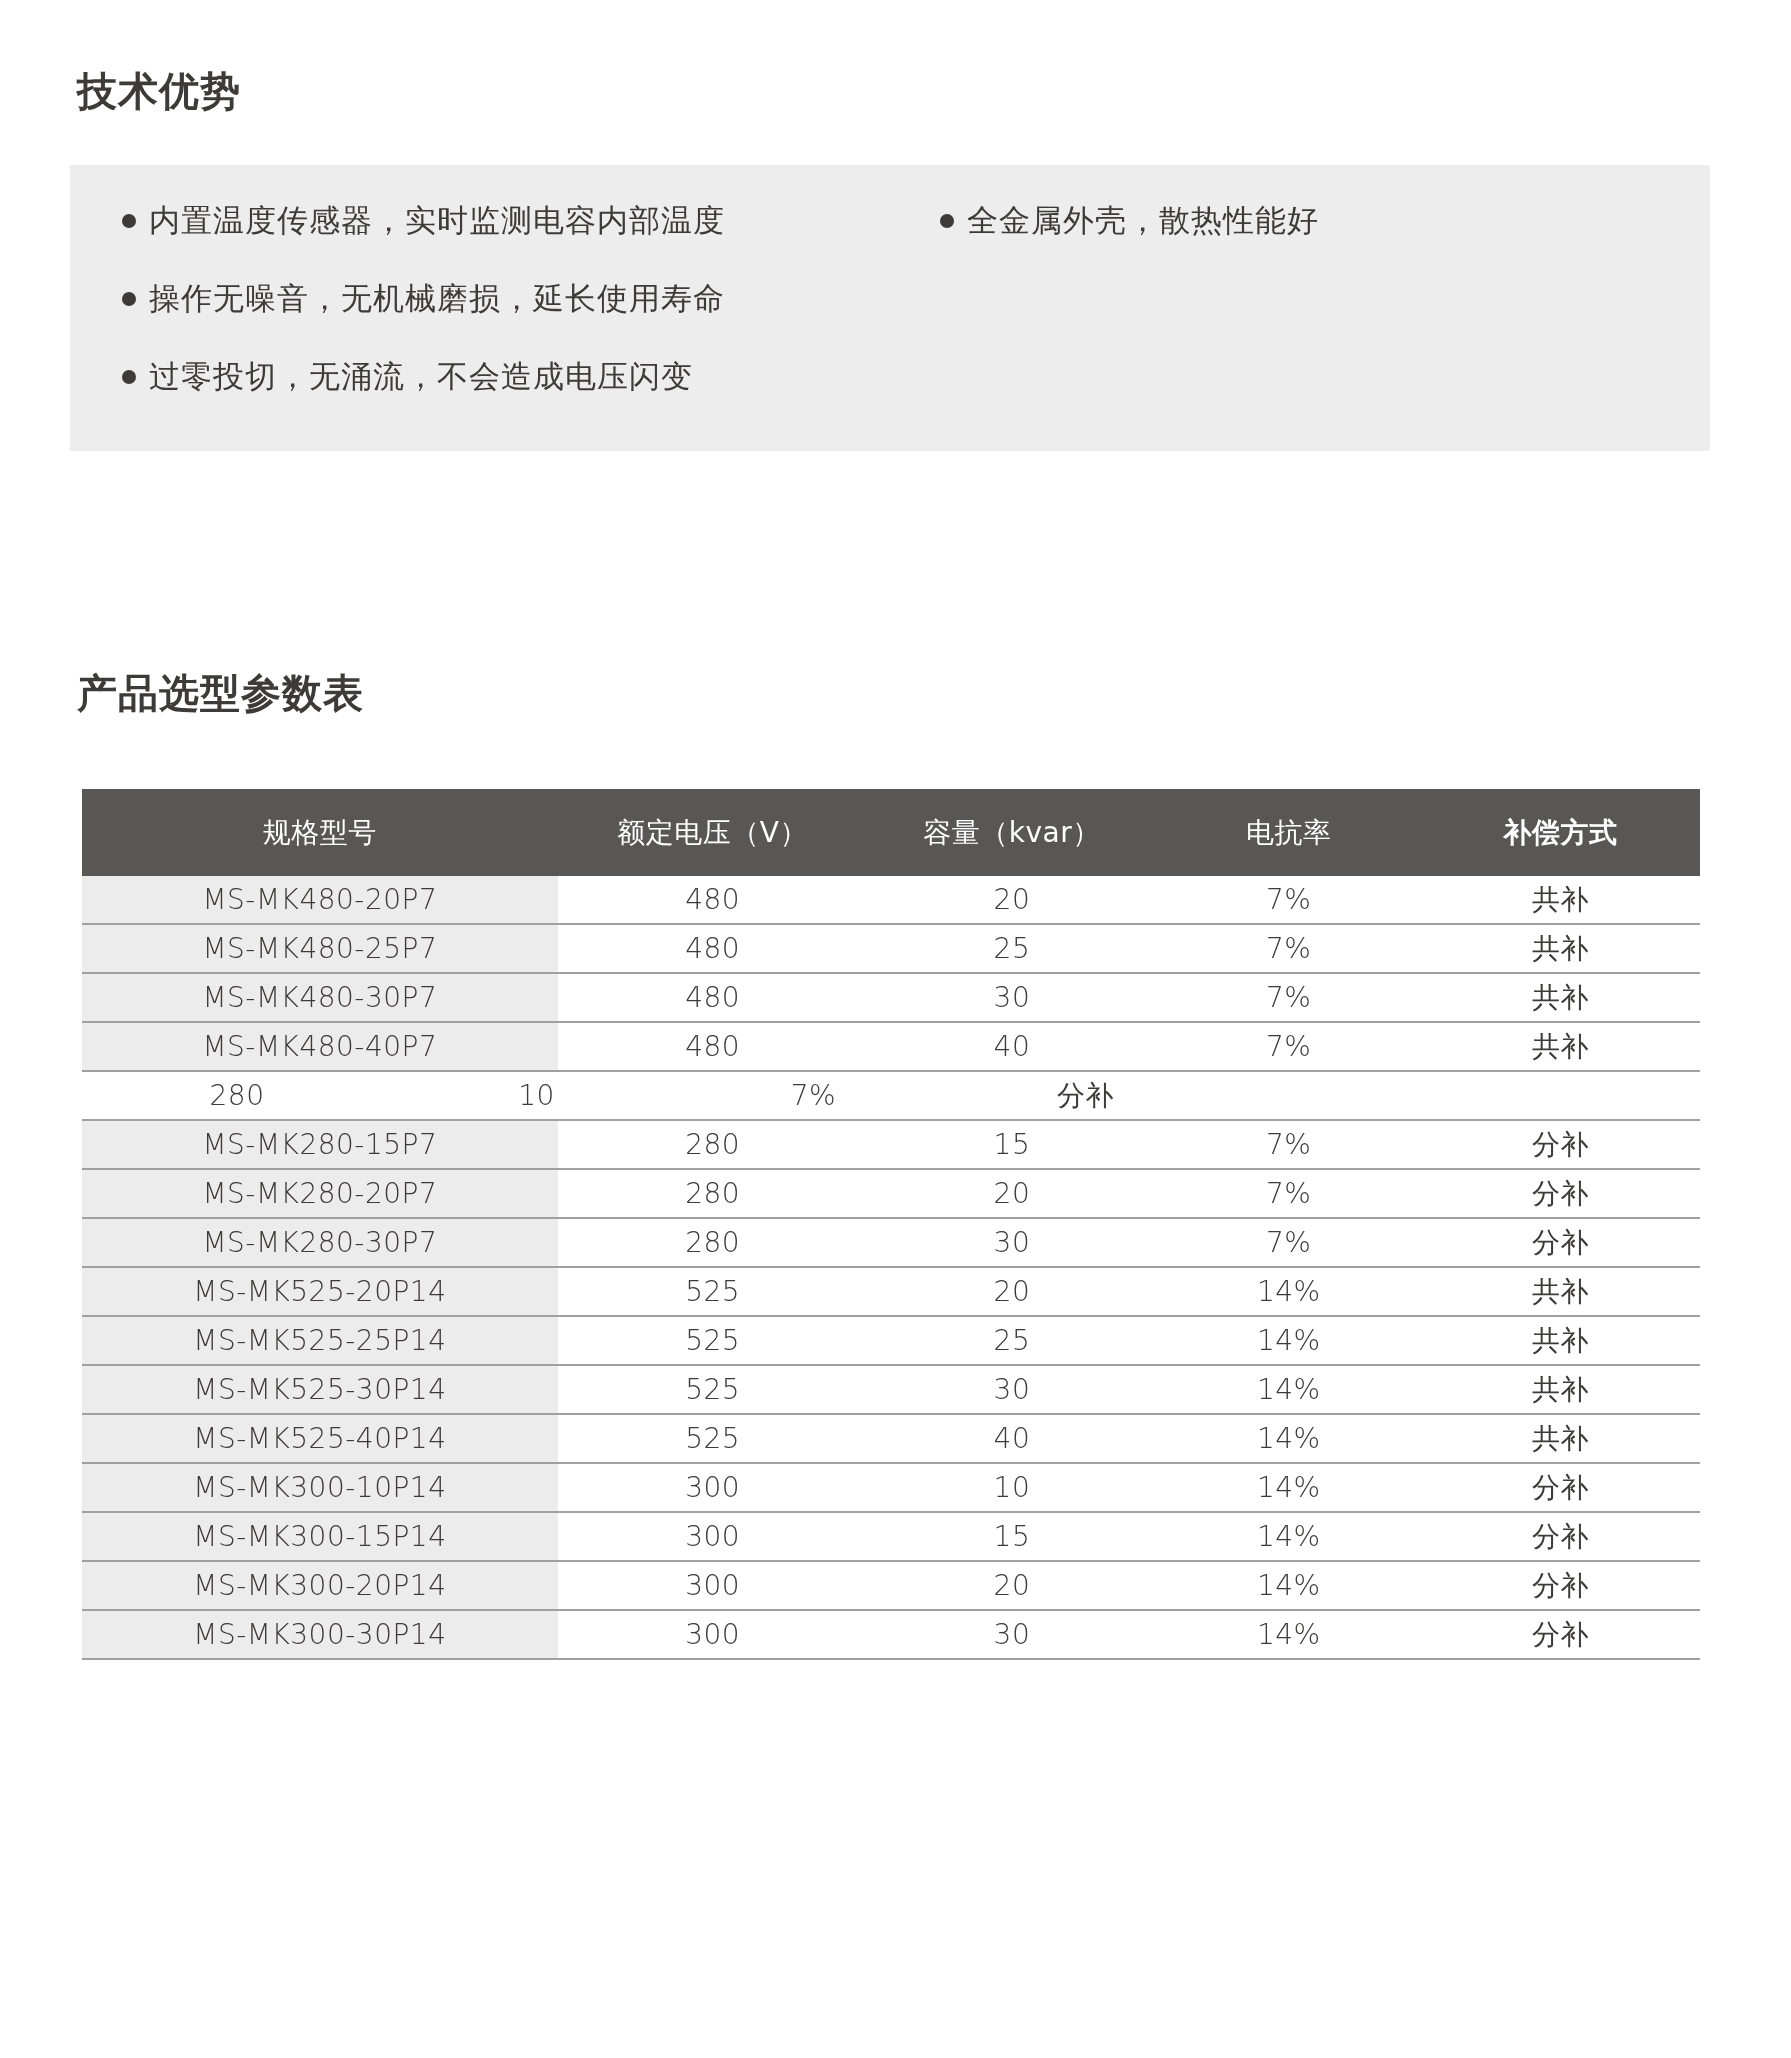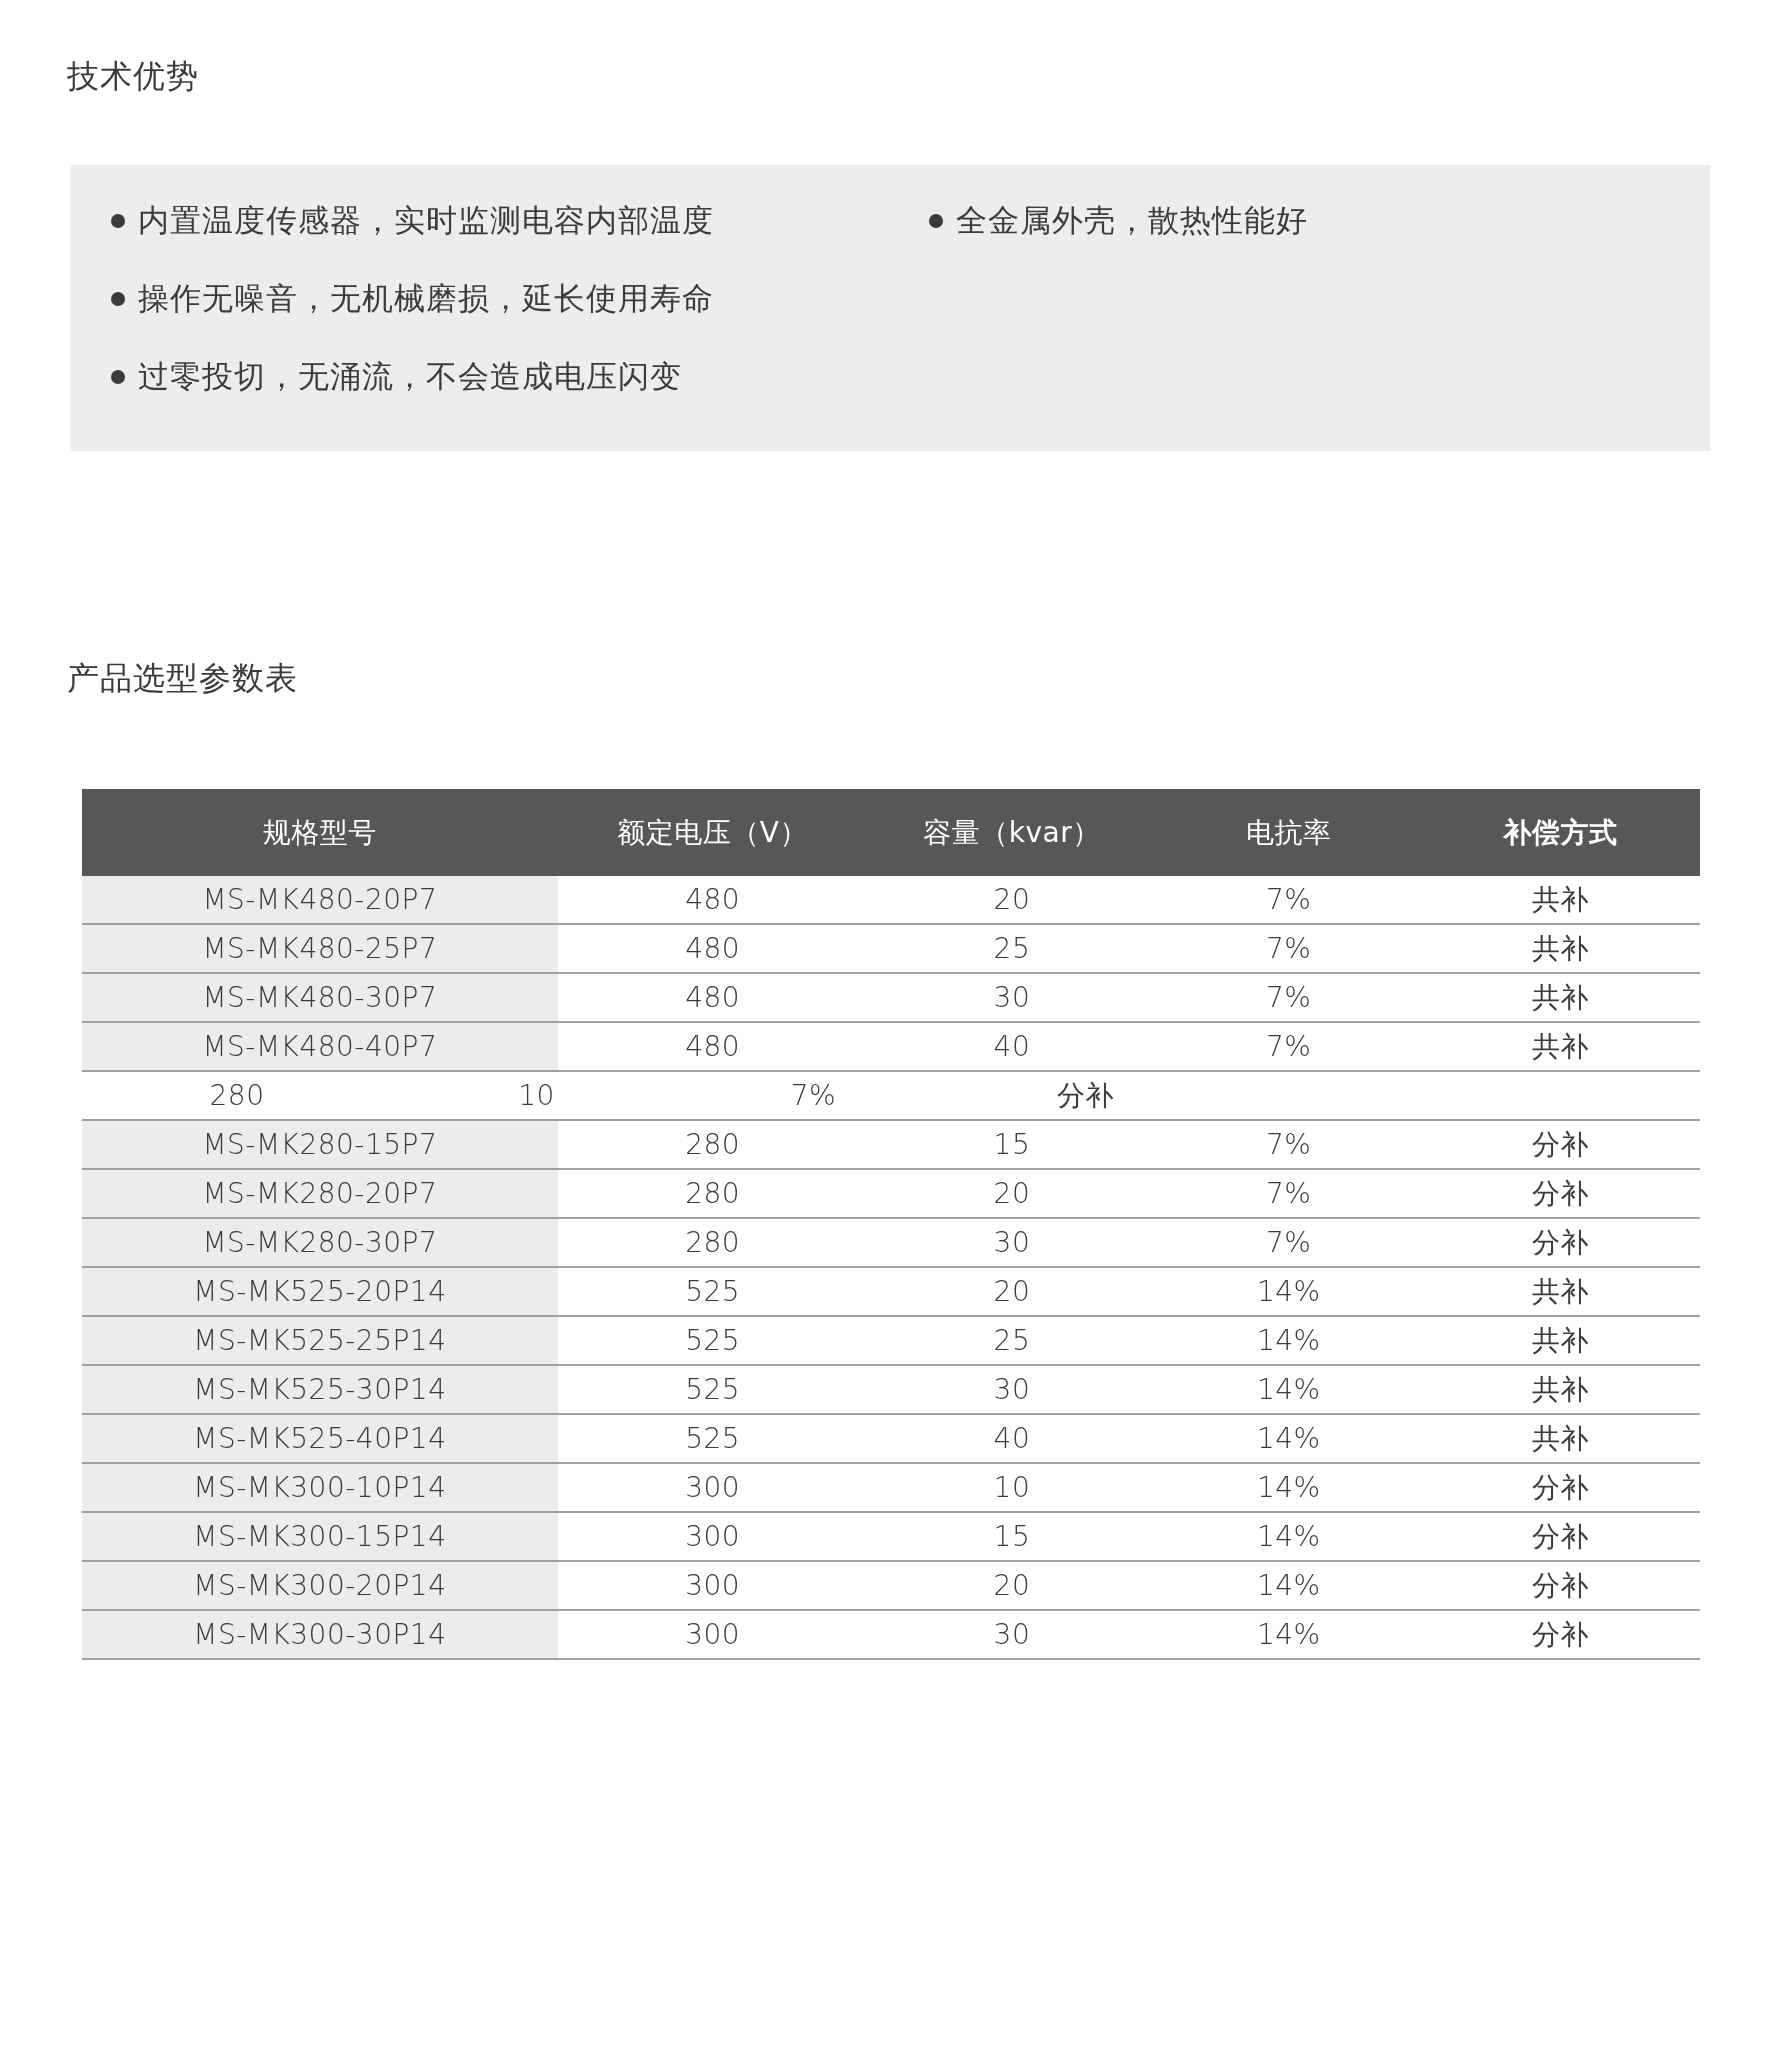"技术优势" .section-title { font-size: 32px -> 40px; font-weight: normal -> bold; margin: 4px -> 14px }
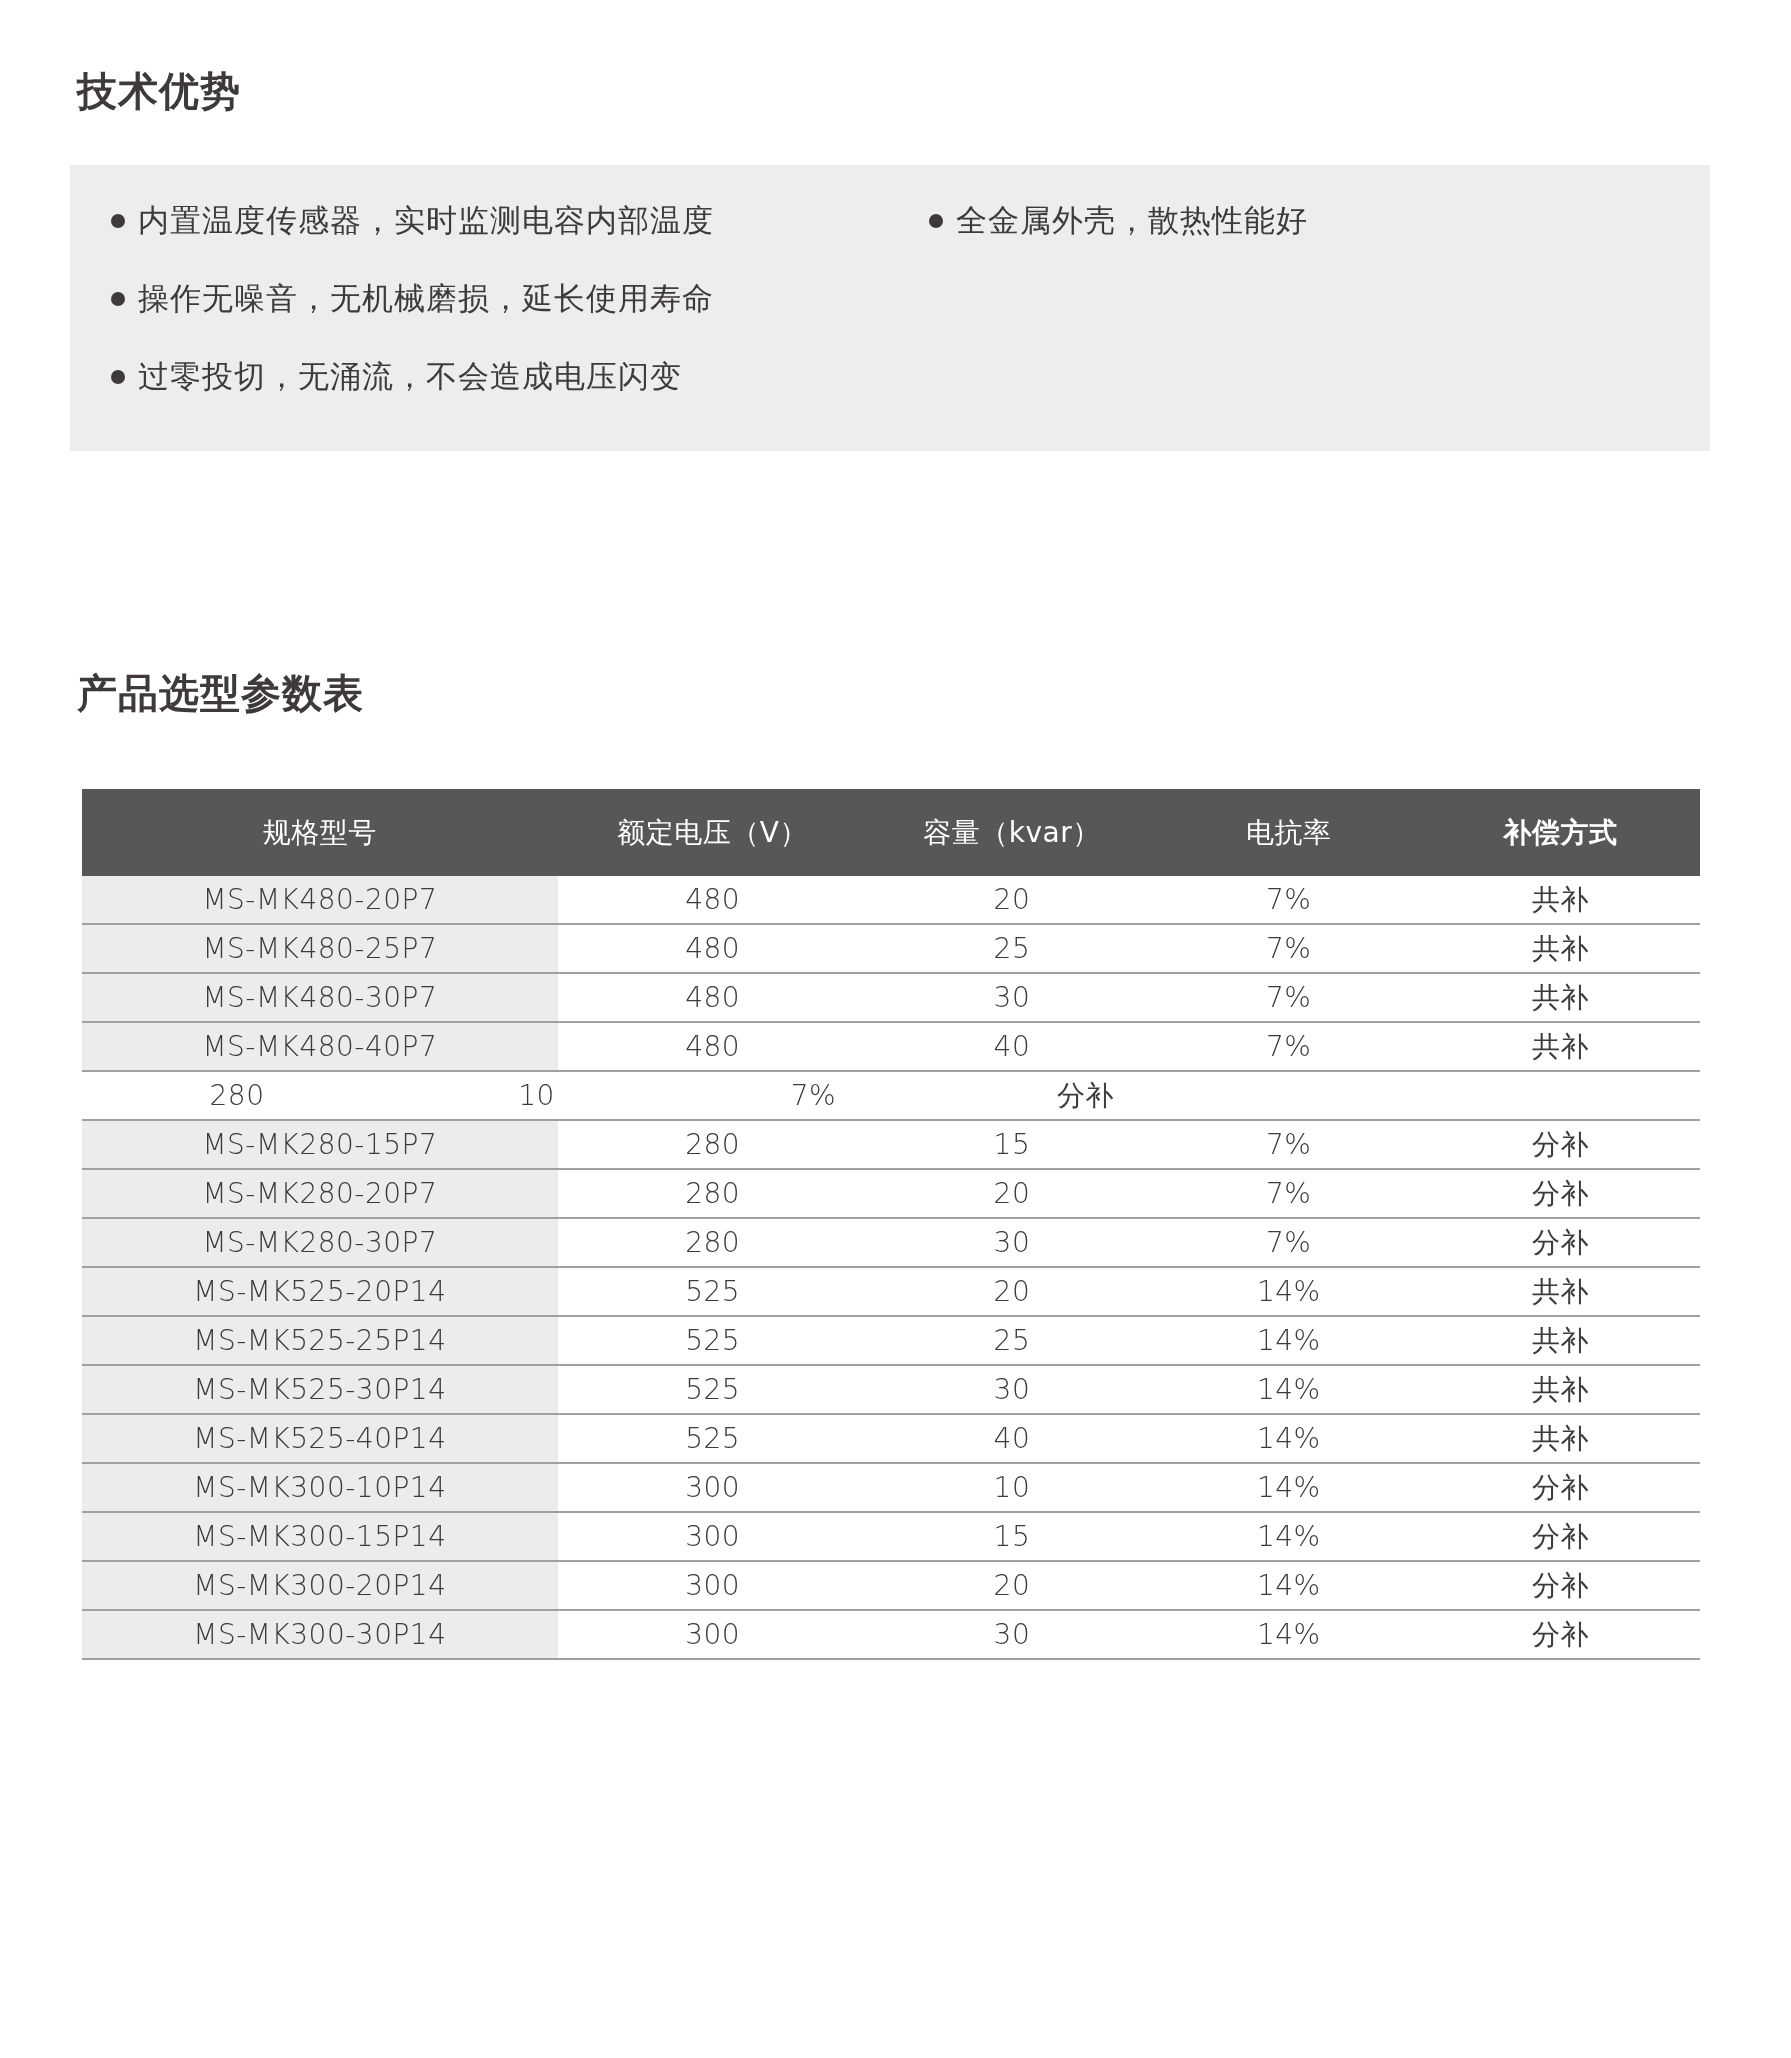"内置温度传感器，实时监测电容内部温度" .panel { padding: 17px 20px 0 41px -> 17px 20px 0 52px }
